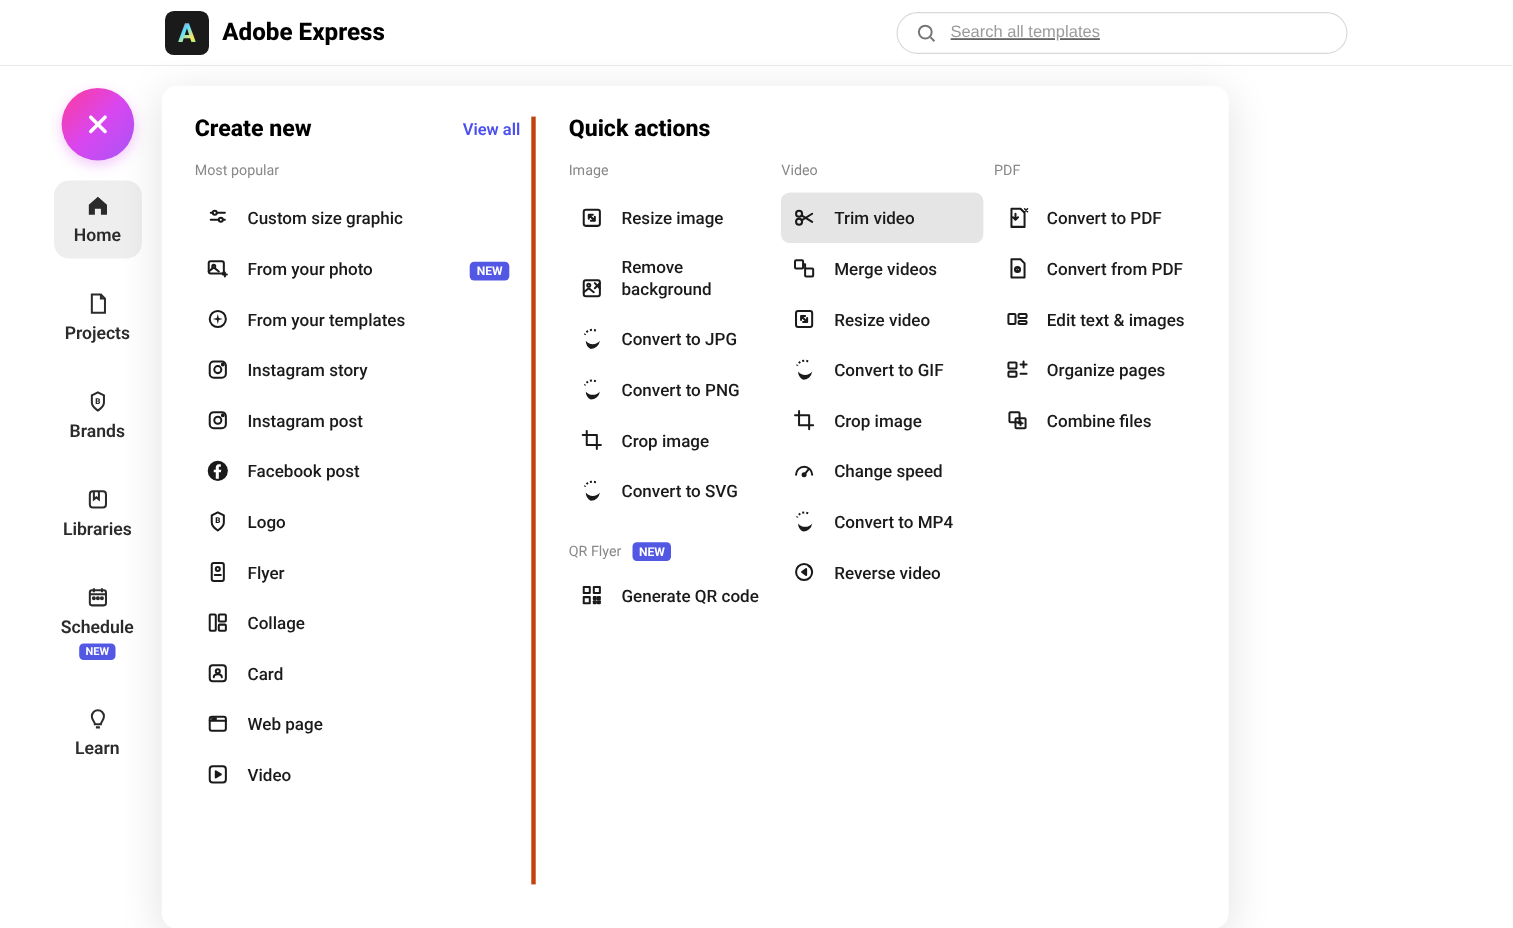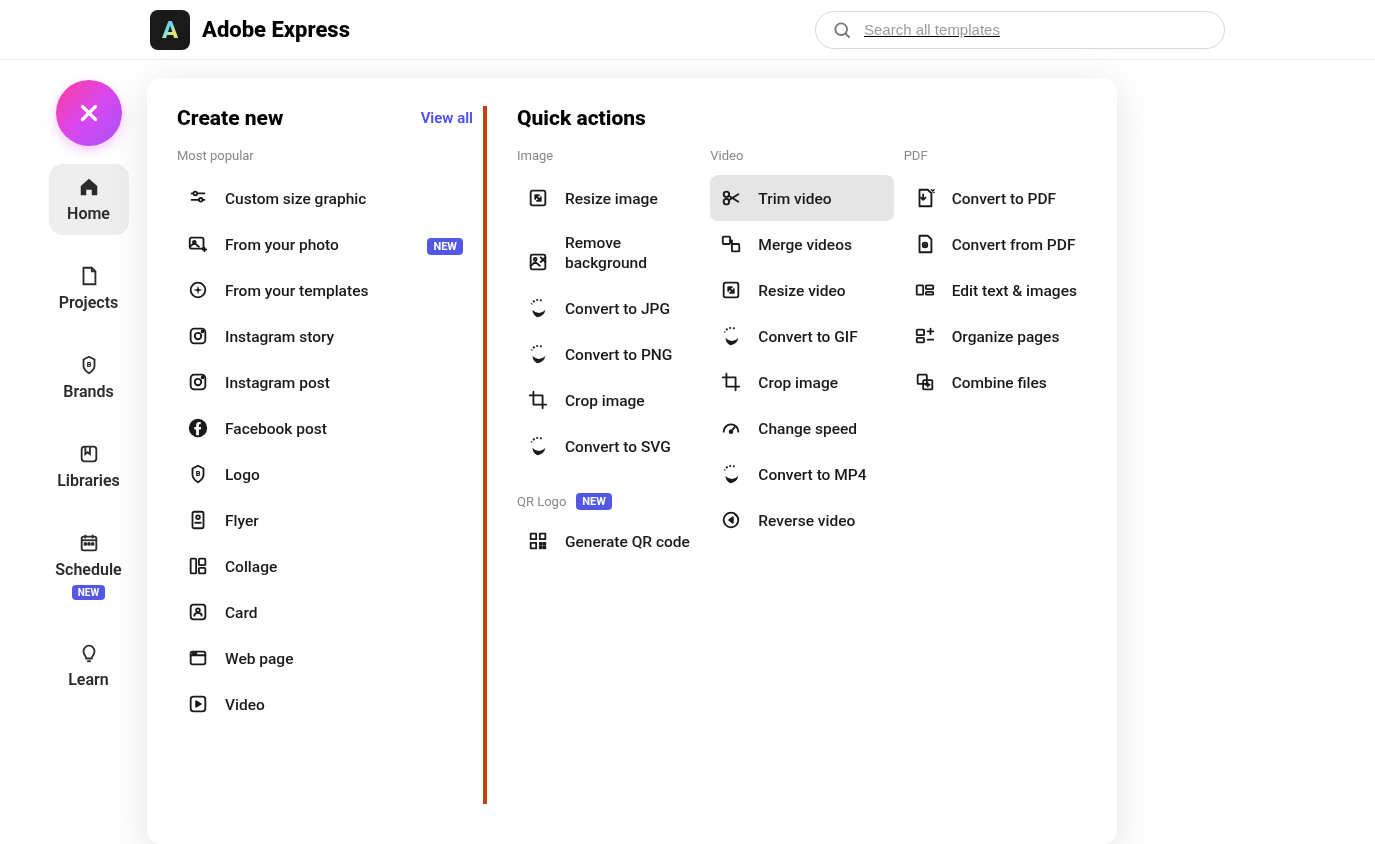"QR Logo" span.subhead { text: Logo -> Flyer }
